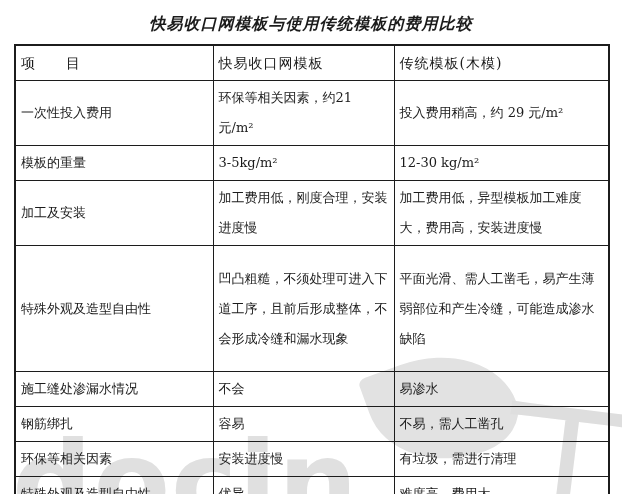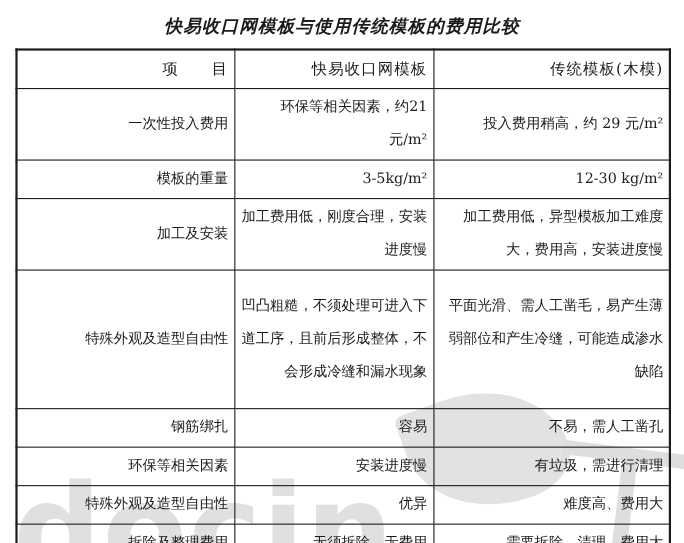"项 目" table.cmp th, table.cmp td { text-align: right -> left }
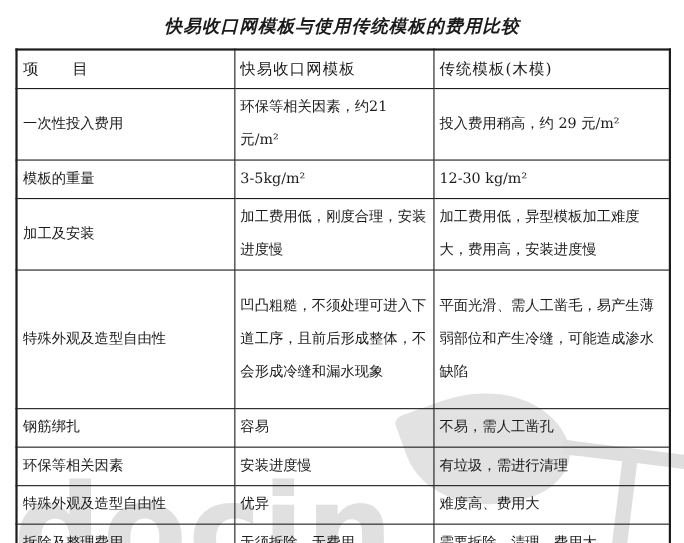"施工缝处渗漏水情况" tr.h-s { html: none -> <tr> <td>施工缝处渗漏水情况</td> <td>不会</td> <td>易渗水</td> </tr> }
